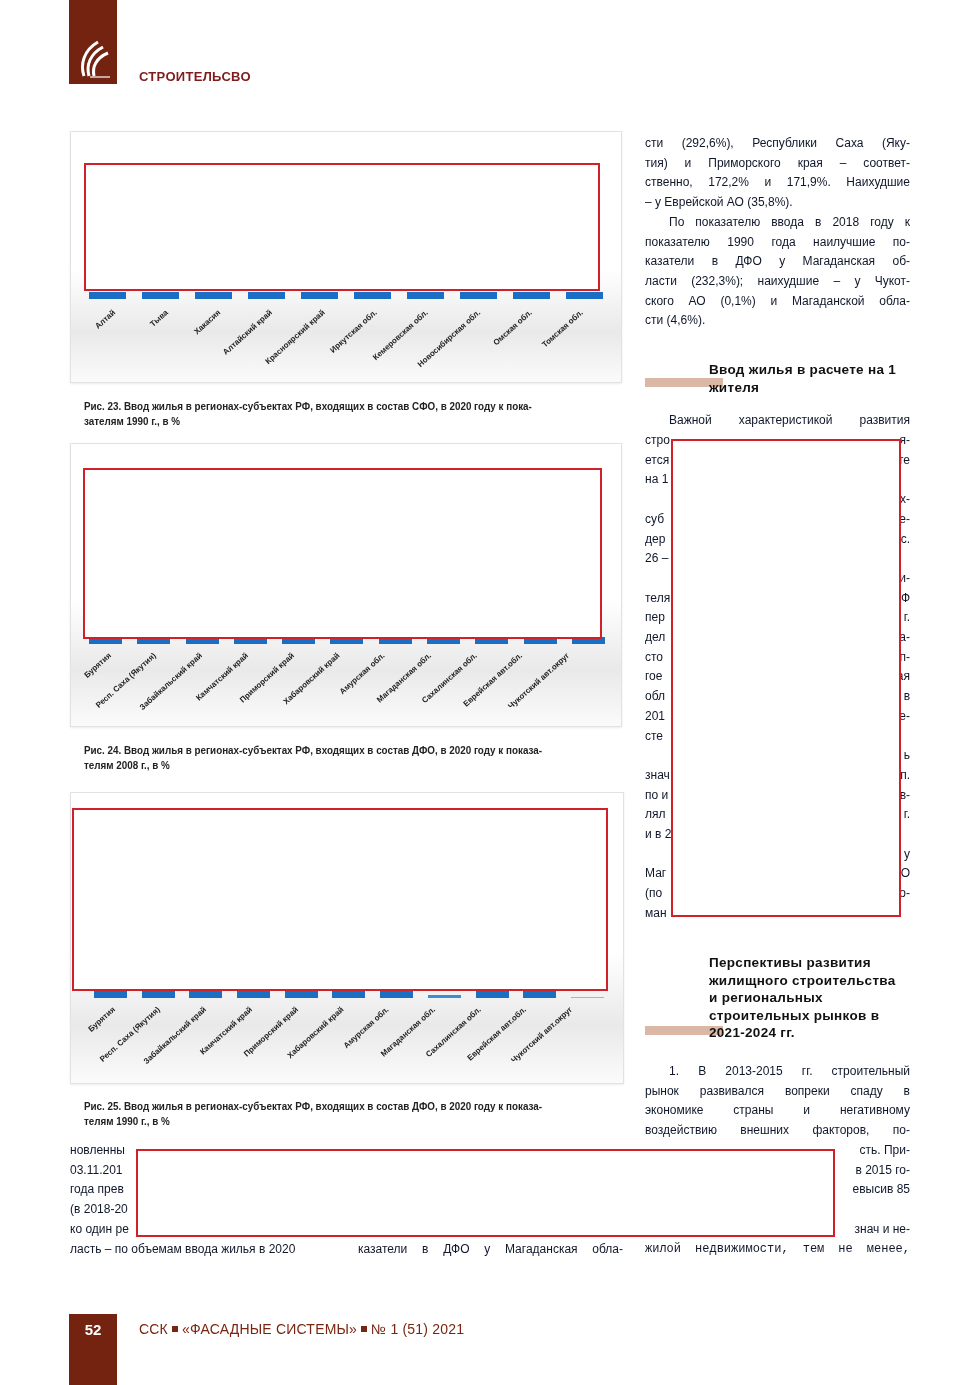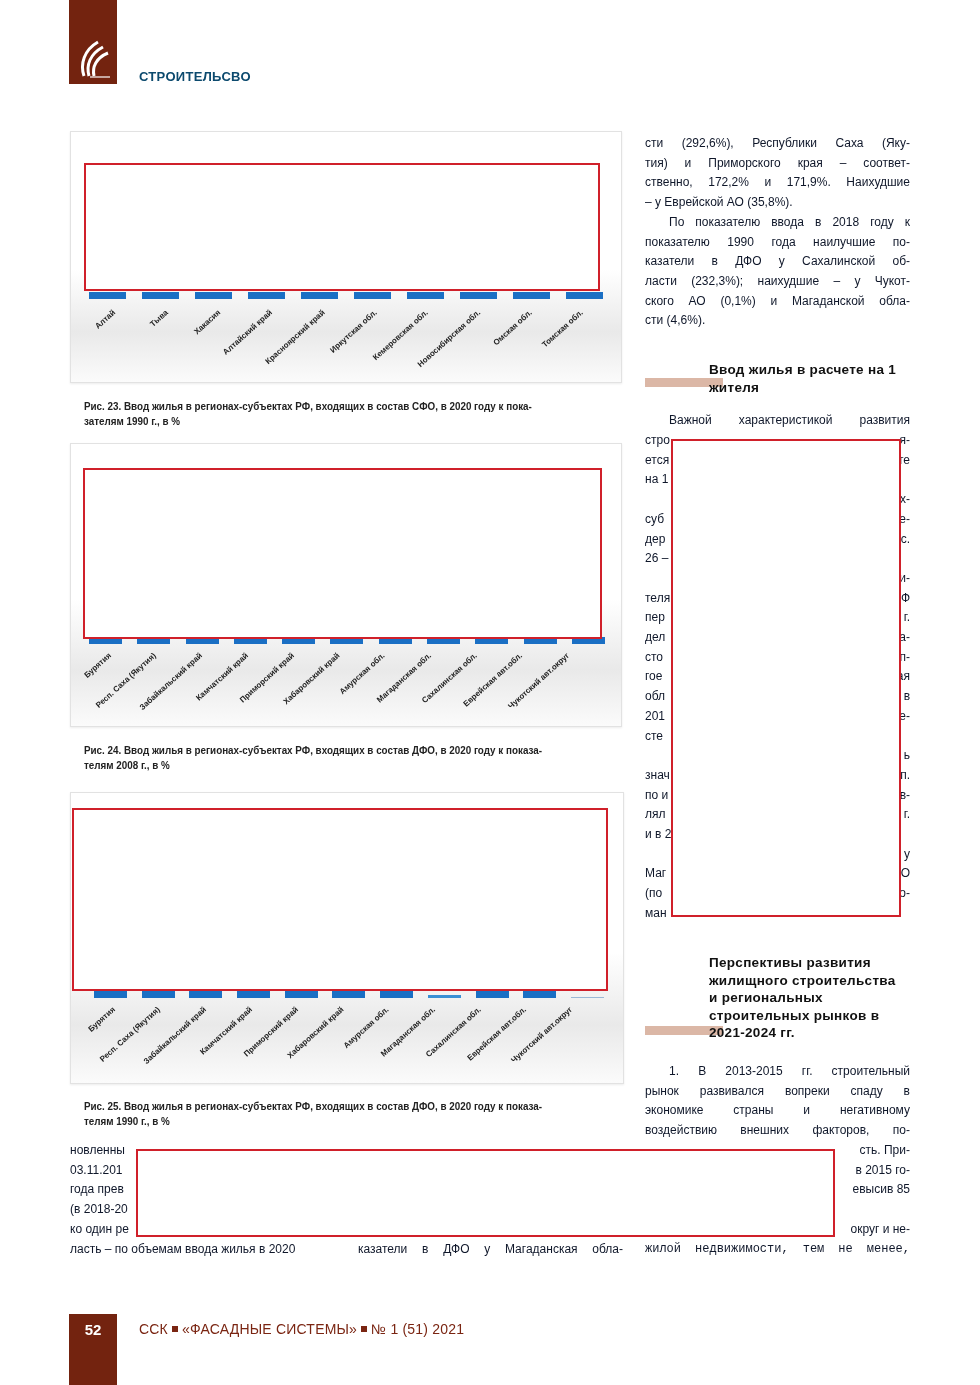"СТРОИТЕЛЬСВО" .section-title { color: #0c4a6e -> #7f1d1d }
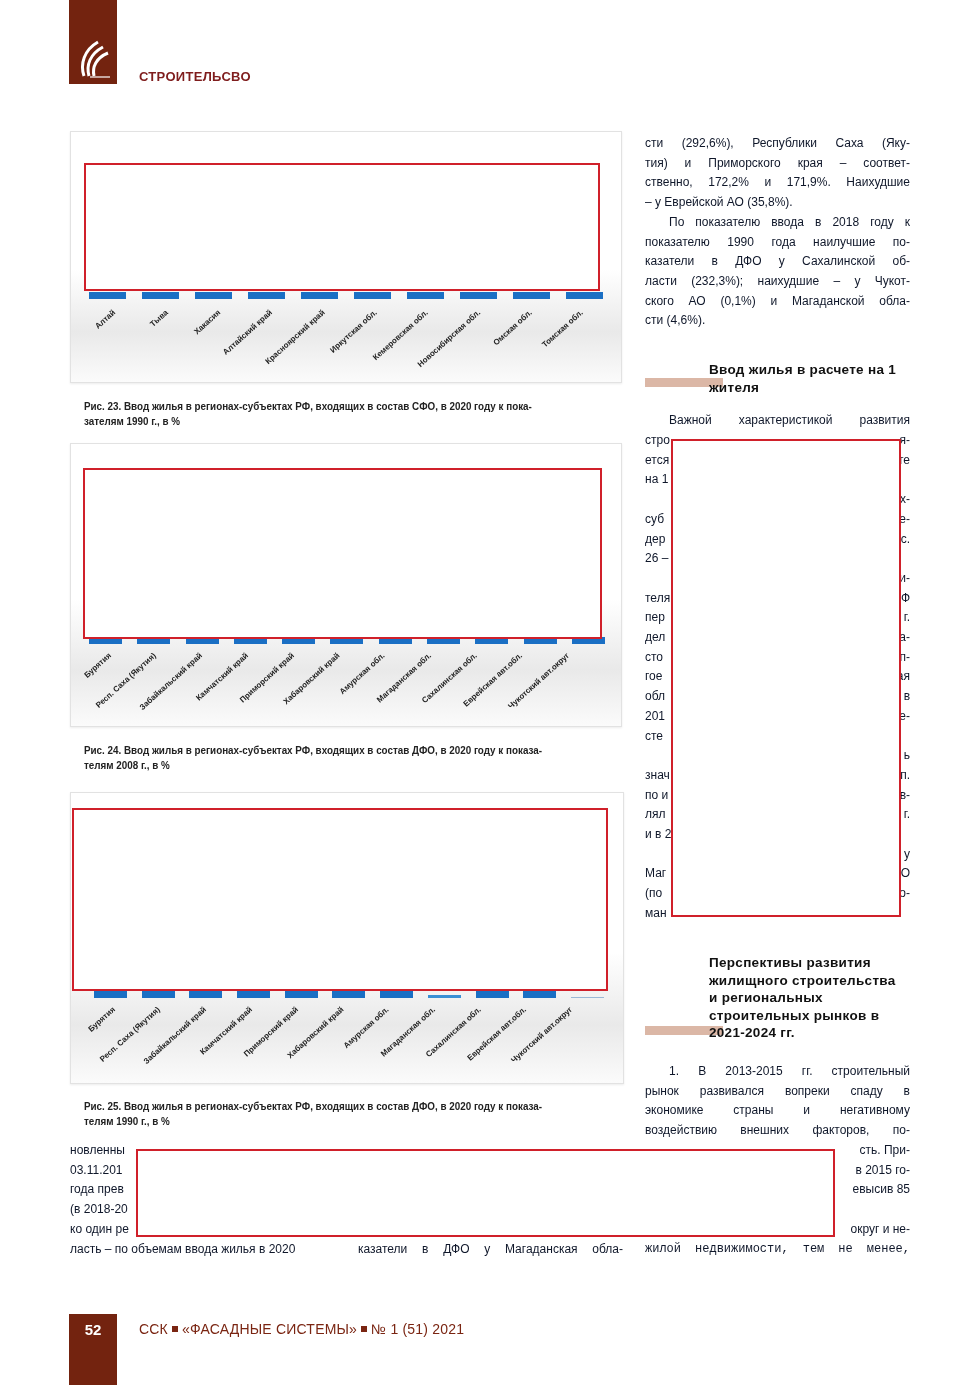"казатели в ДФО у Сахалинской" p { text: Сахалинской -> Магаданская }
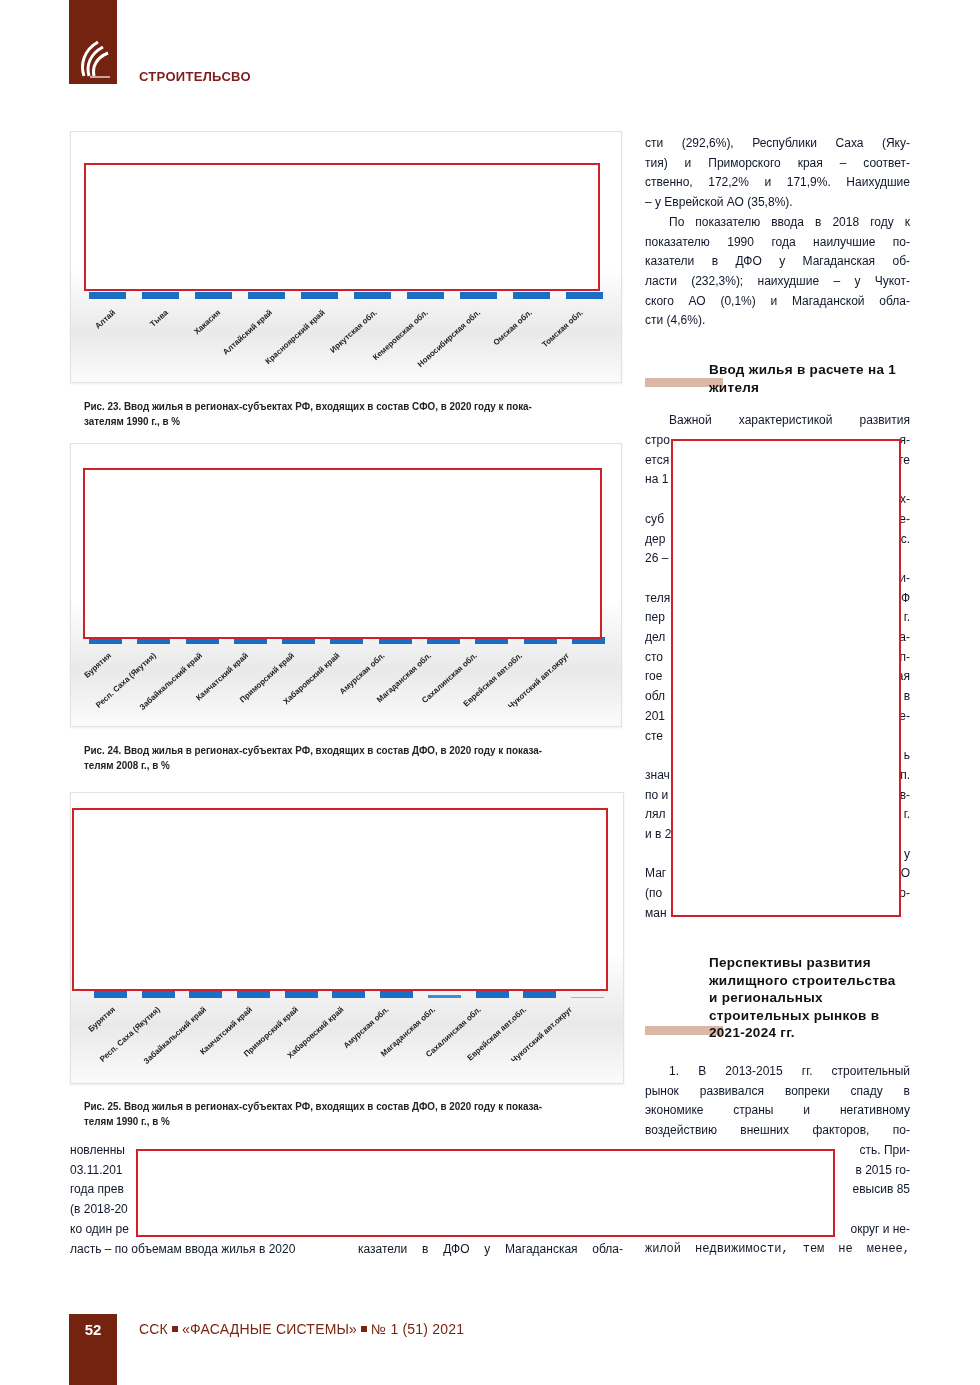"округ и не-" p { text: округ -> знач }
